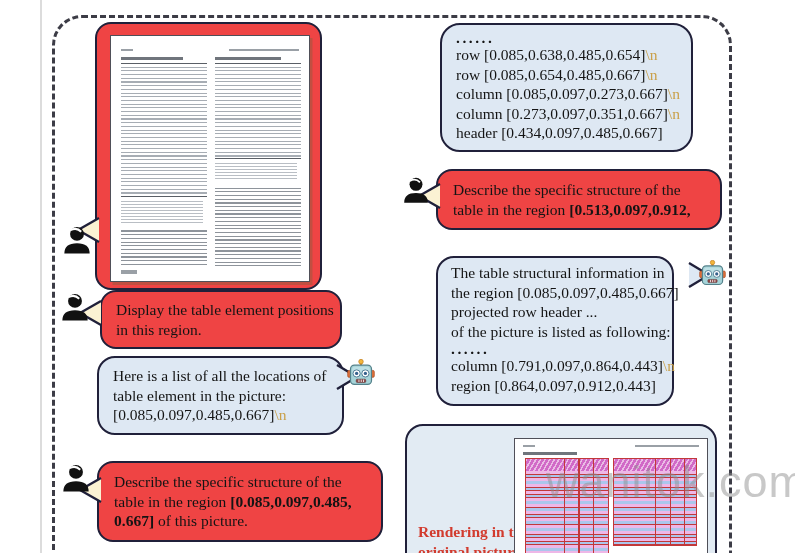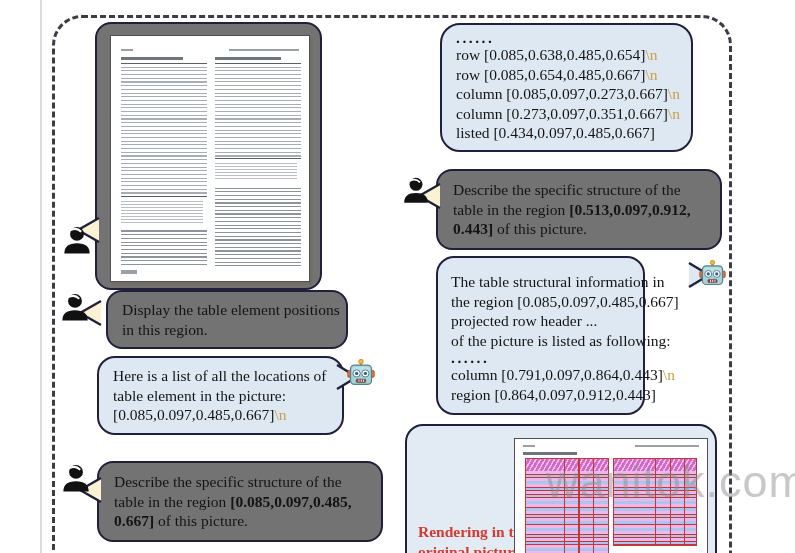"listed [0.434,0.097,0.485,0.667]" span { text: listed -> header }
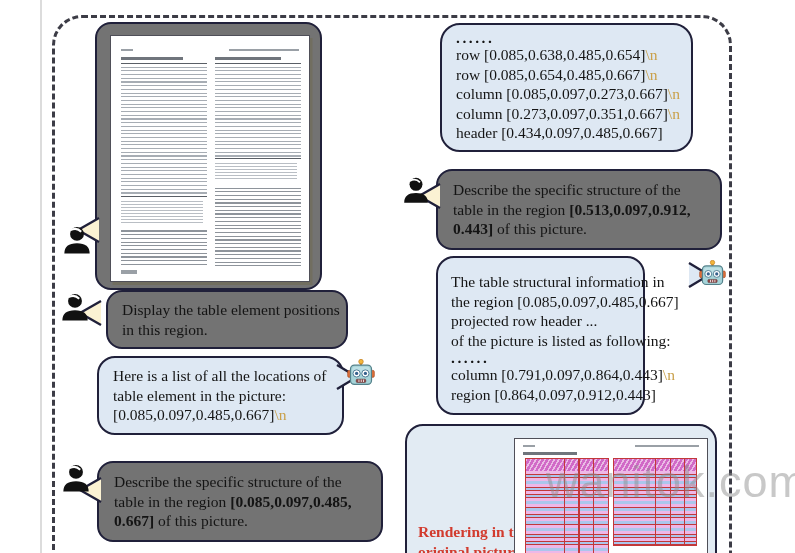"Describe the specific structure of" .bubble.user { background: #737373 -> #ef4444 }
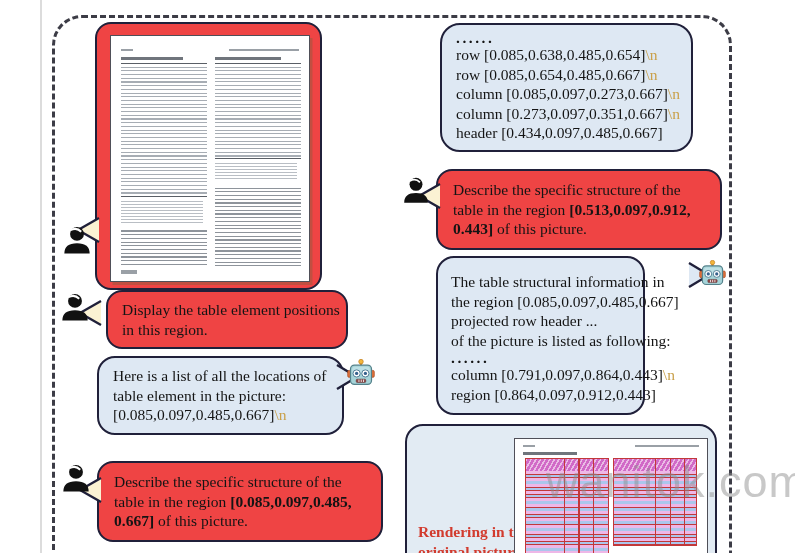"0.443] of this picture." div.chat-line { html: <div><span>0.443]</span><span> of this picture.</span></div> -> none }
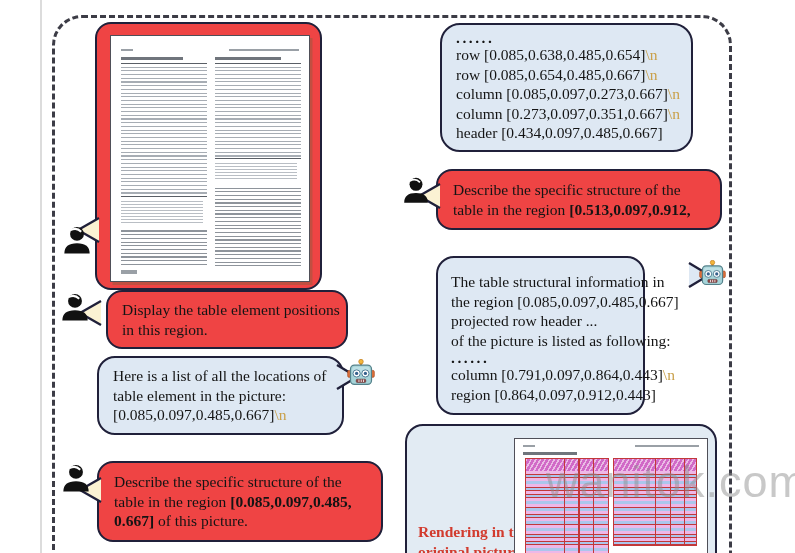"The table structural information in" div.bubble { padding: 14px 8px 9px 13px -> 5px 8px 9px 13px; width: 209px -> 238px }
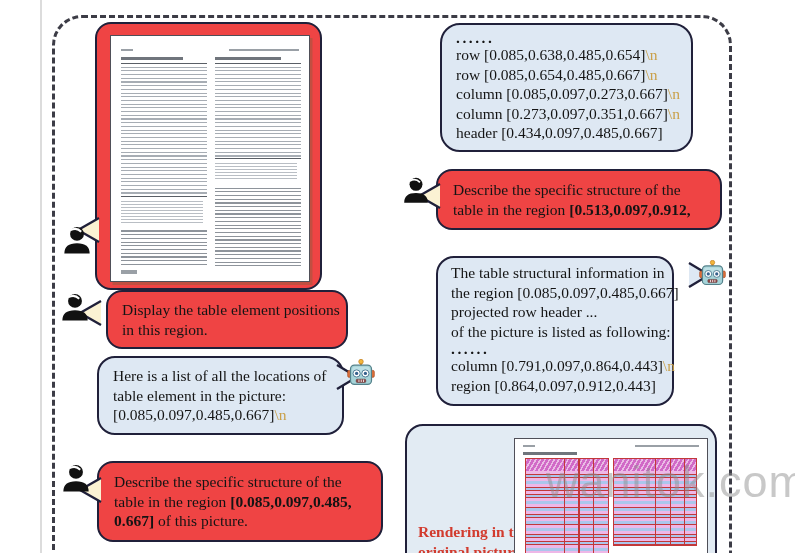"Display the table element positions" div.bubble { left: 106px -> 100px }
